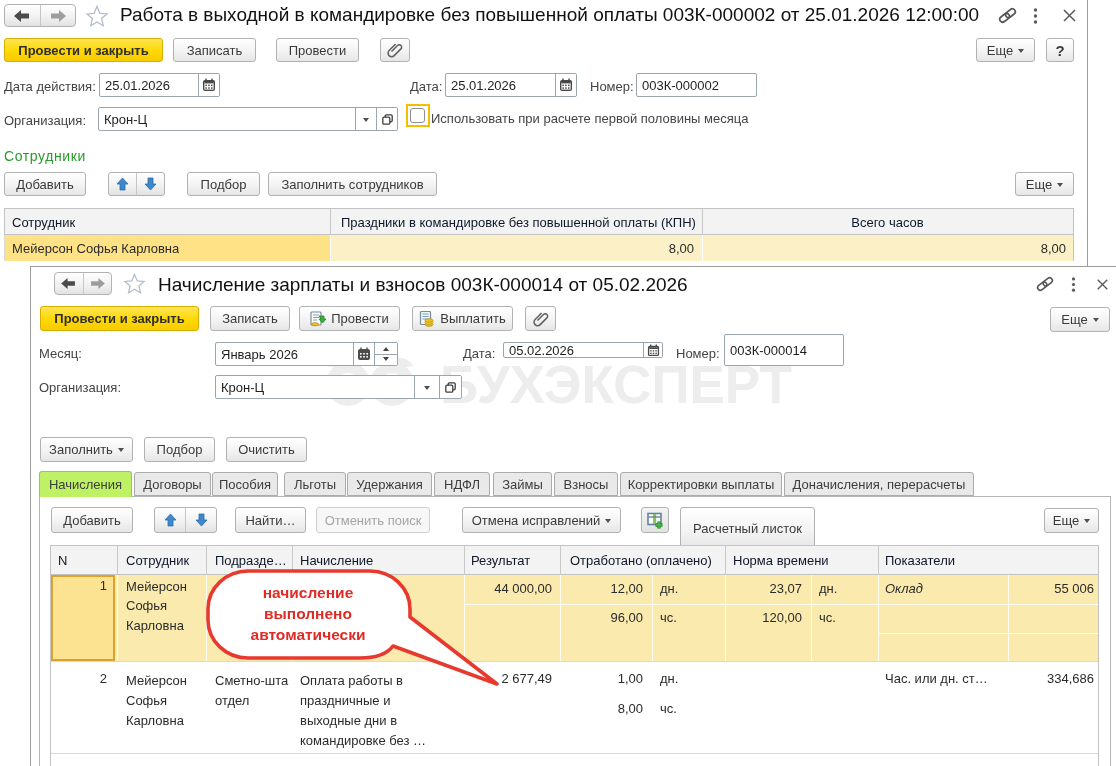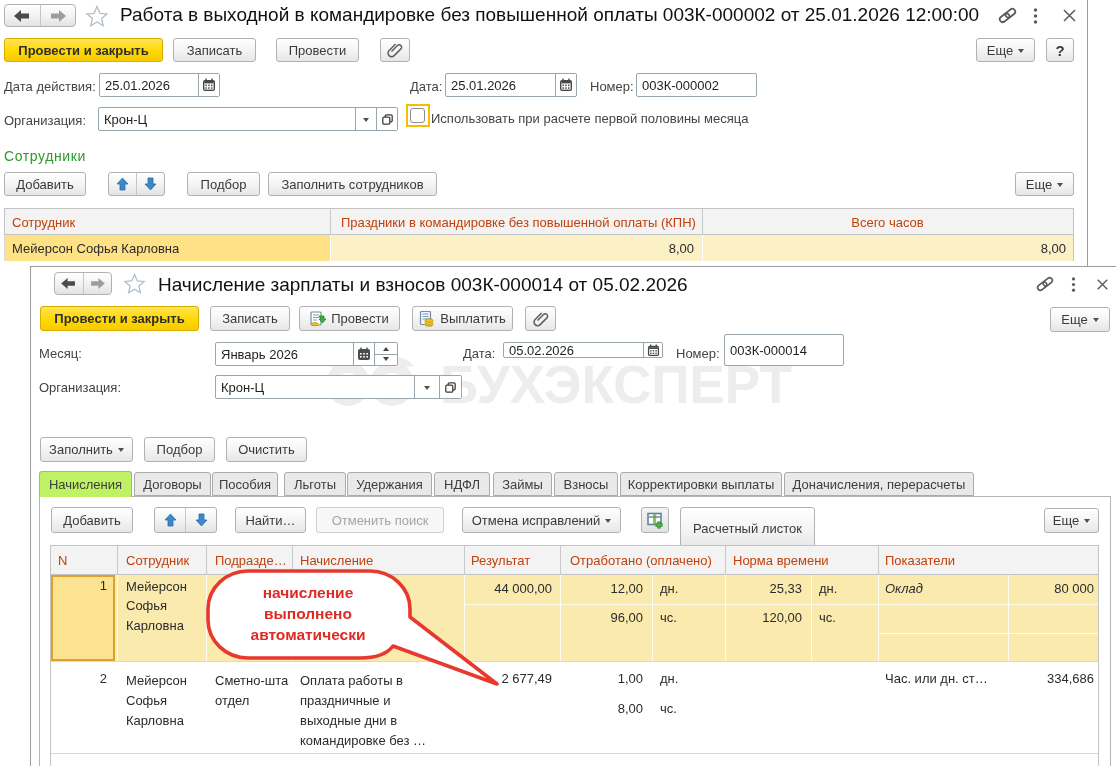"Сотрудник" .hd { color: #c2410c -> #0f172a }
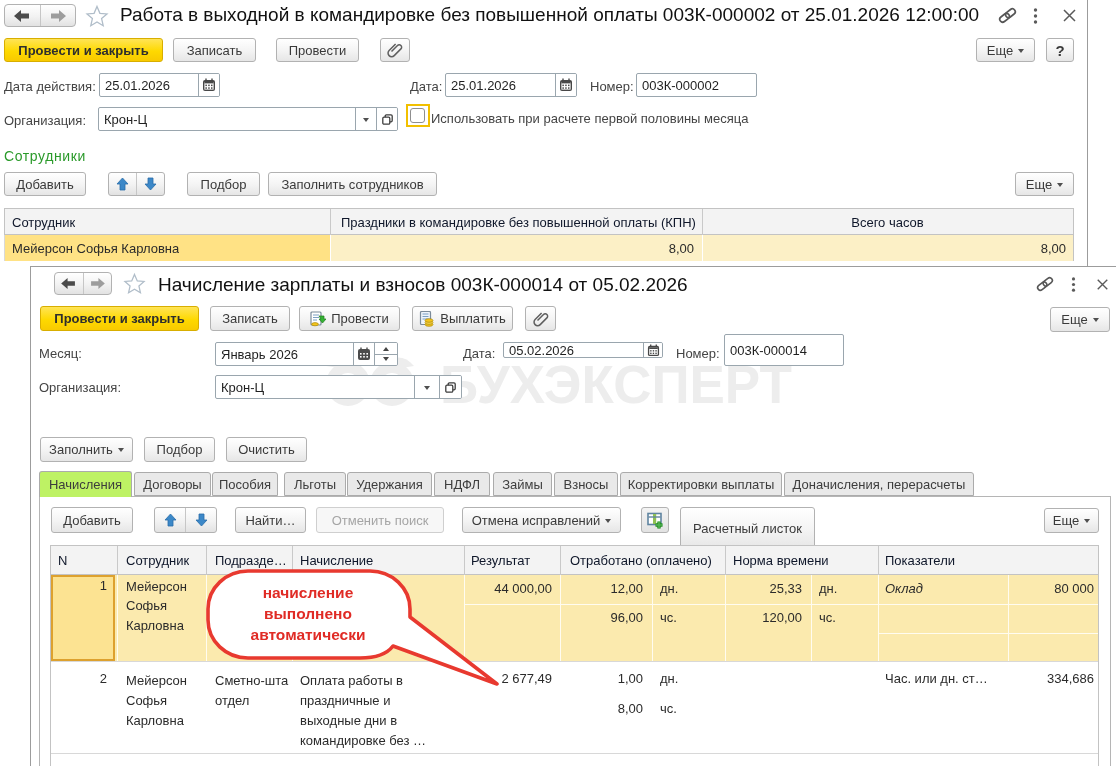"Отменить поиск" div.btn { width: 128px -> 114px }
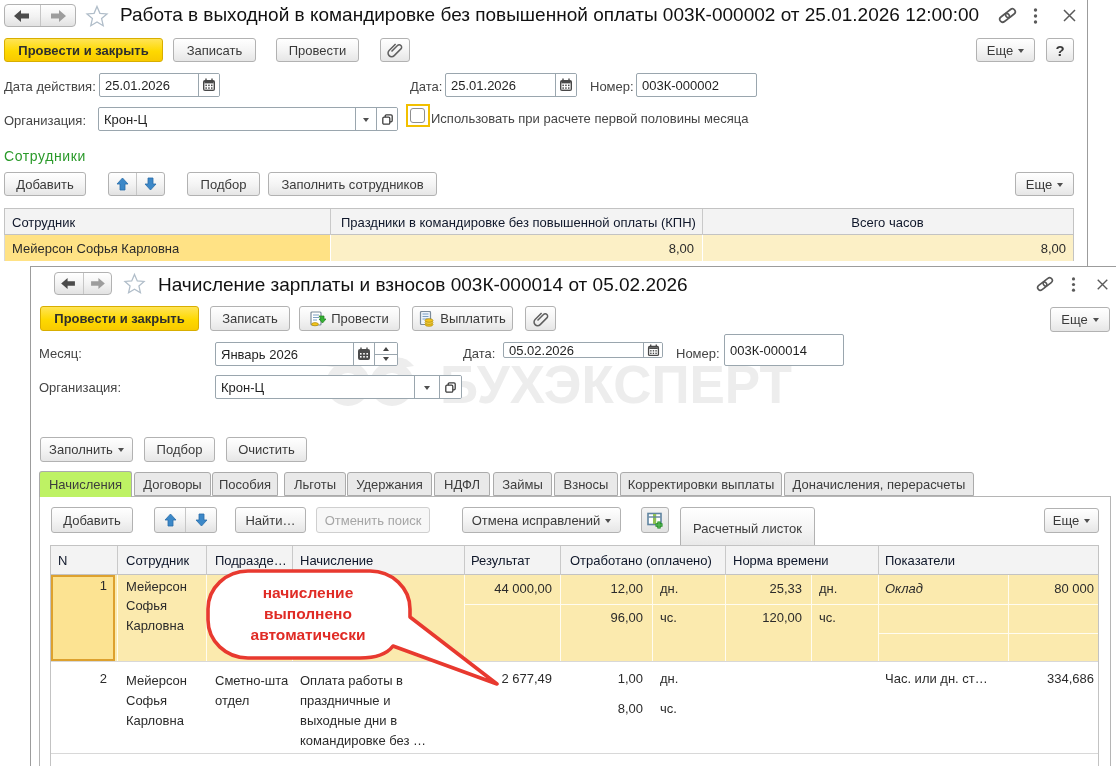"25,33" div.cell { text: 25,33 -> 23,07 }
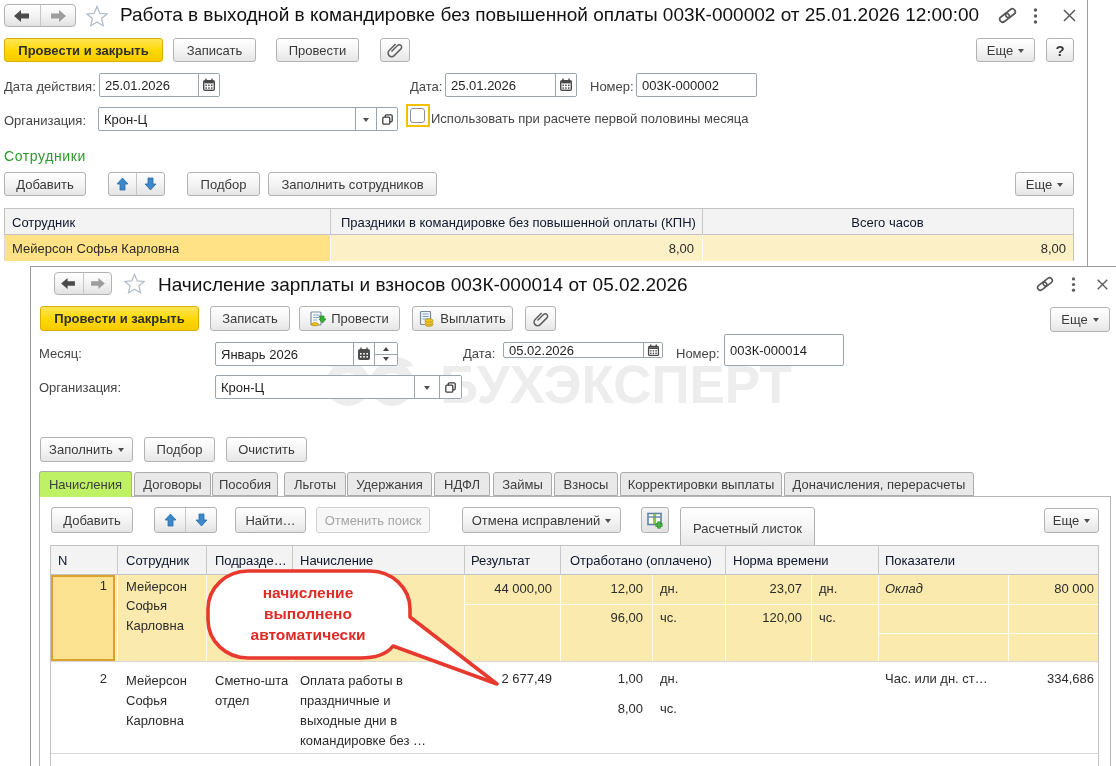"80 000" div.cell { text: 80 000 -> 55 006 }
